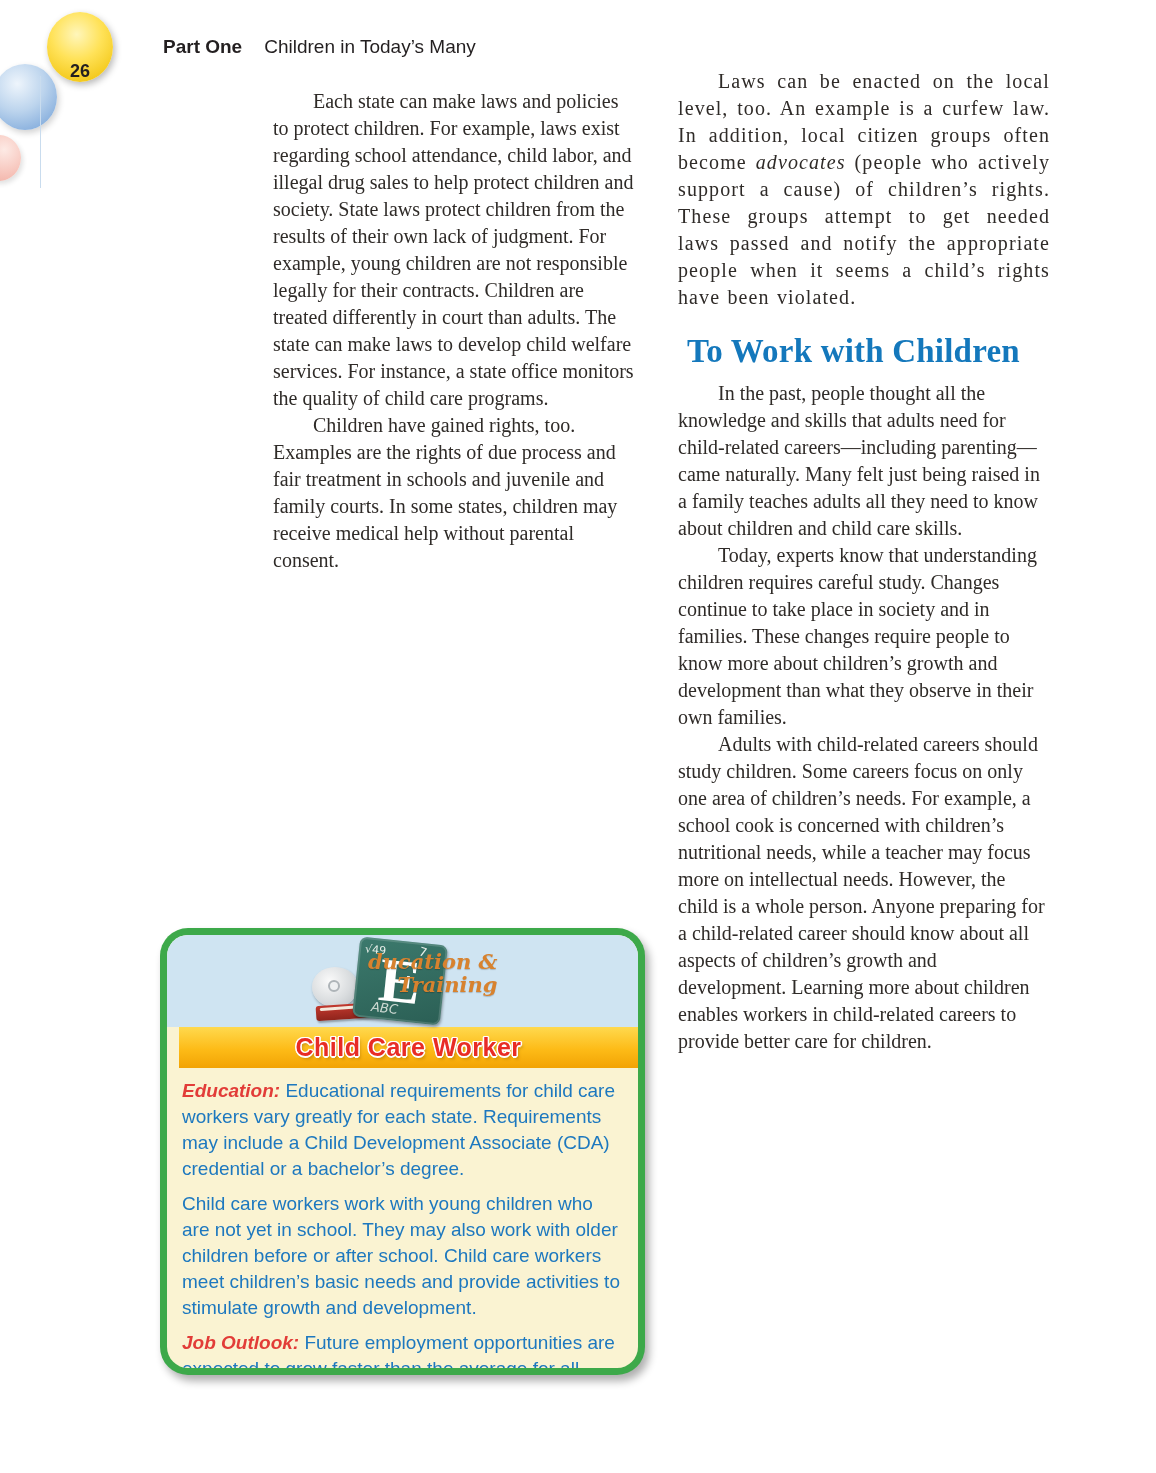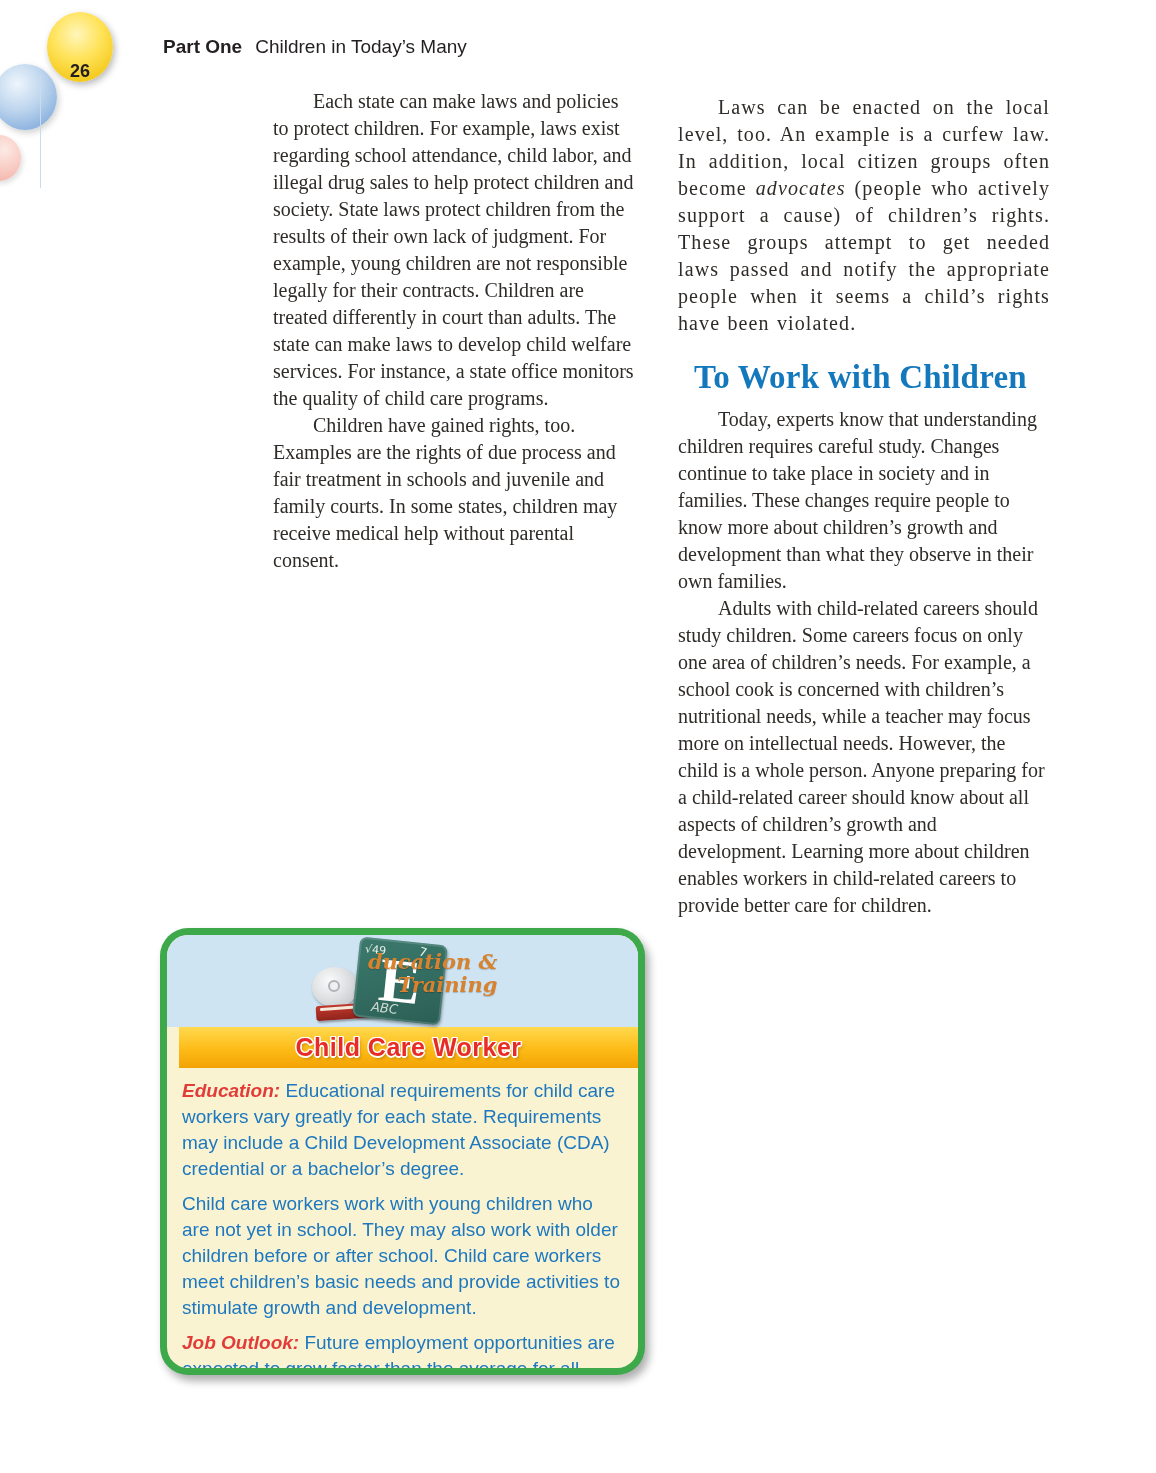"Part One" .running-head { gap: 13px -> 22px }
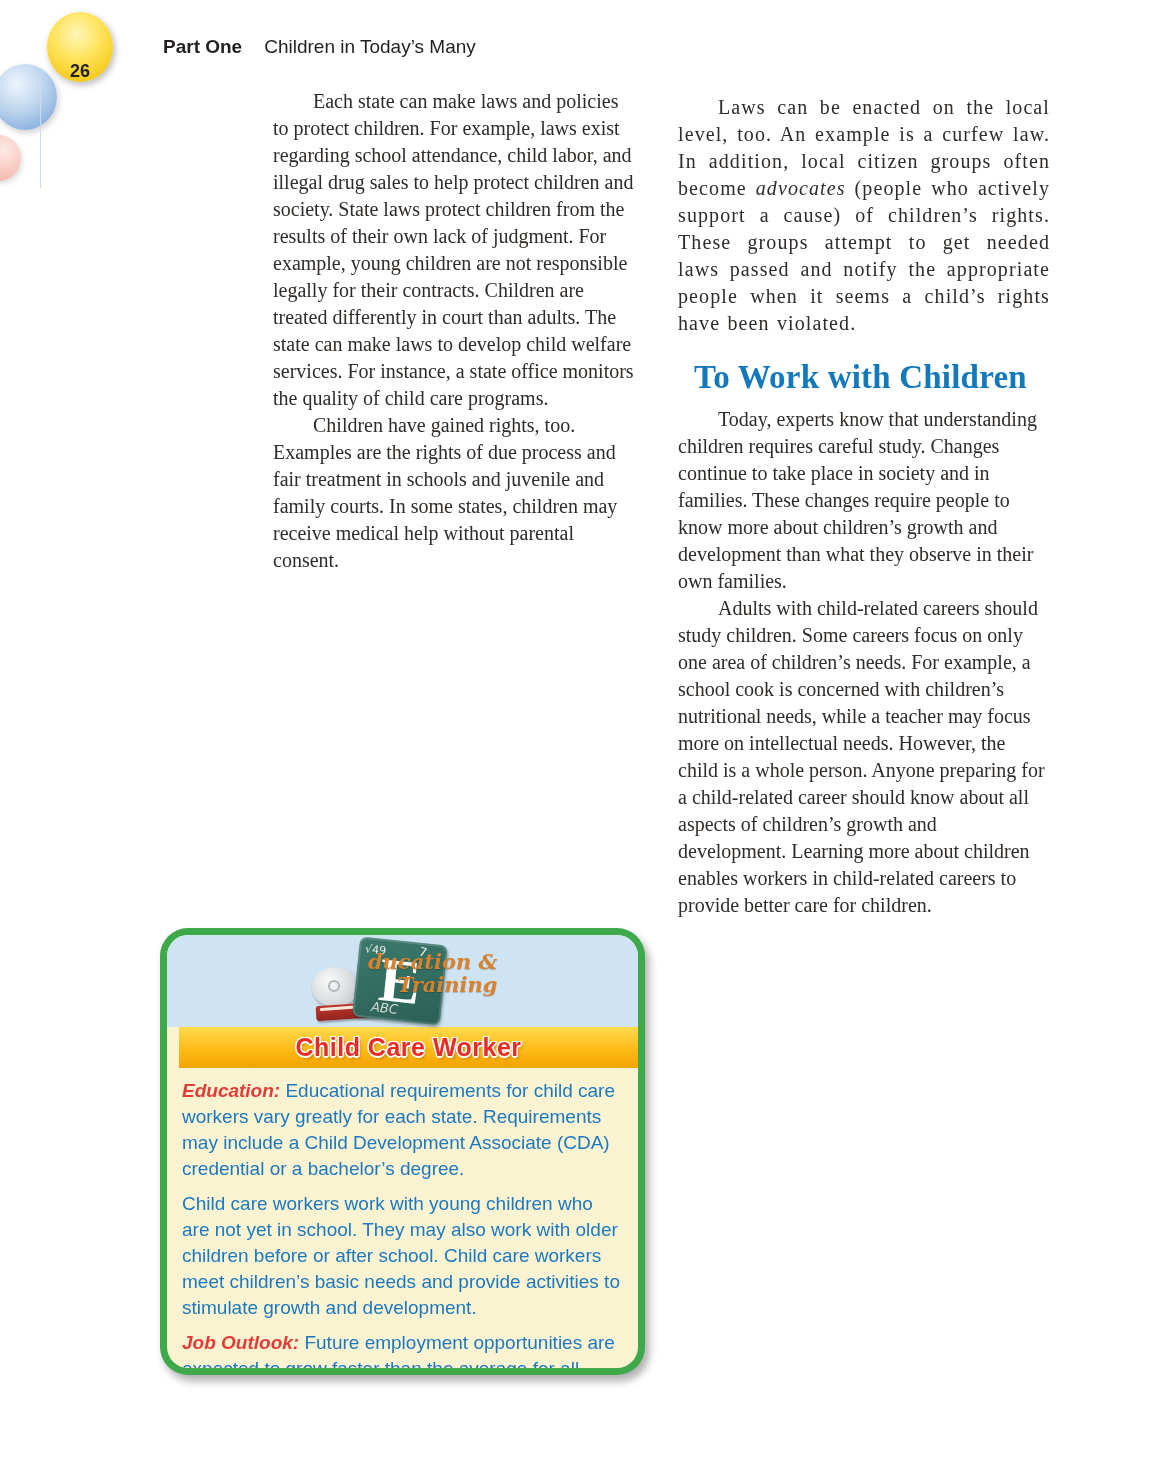"Laws can be enacted on" .col-right { top: 94px -> 68px }
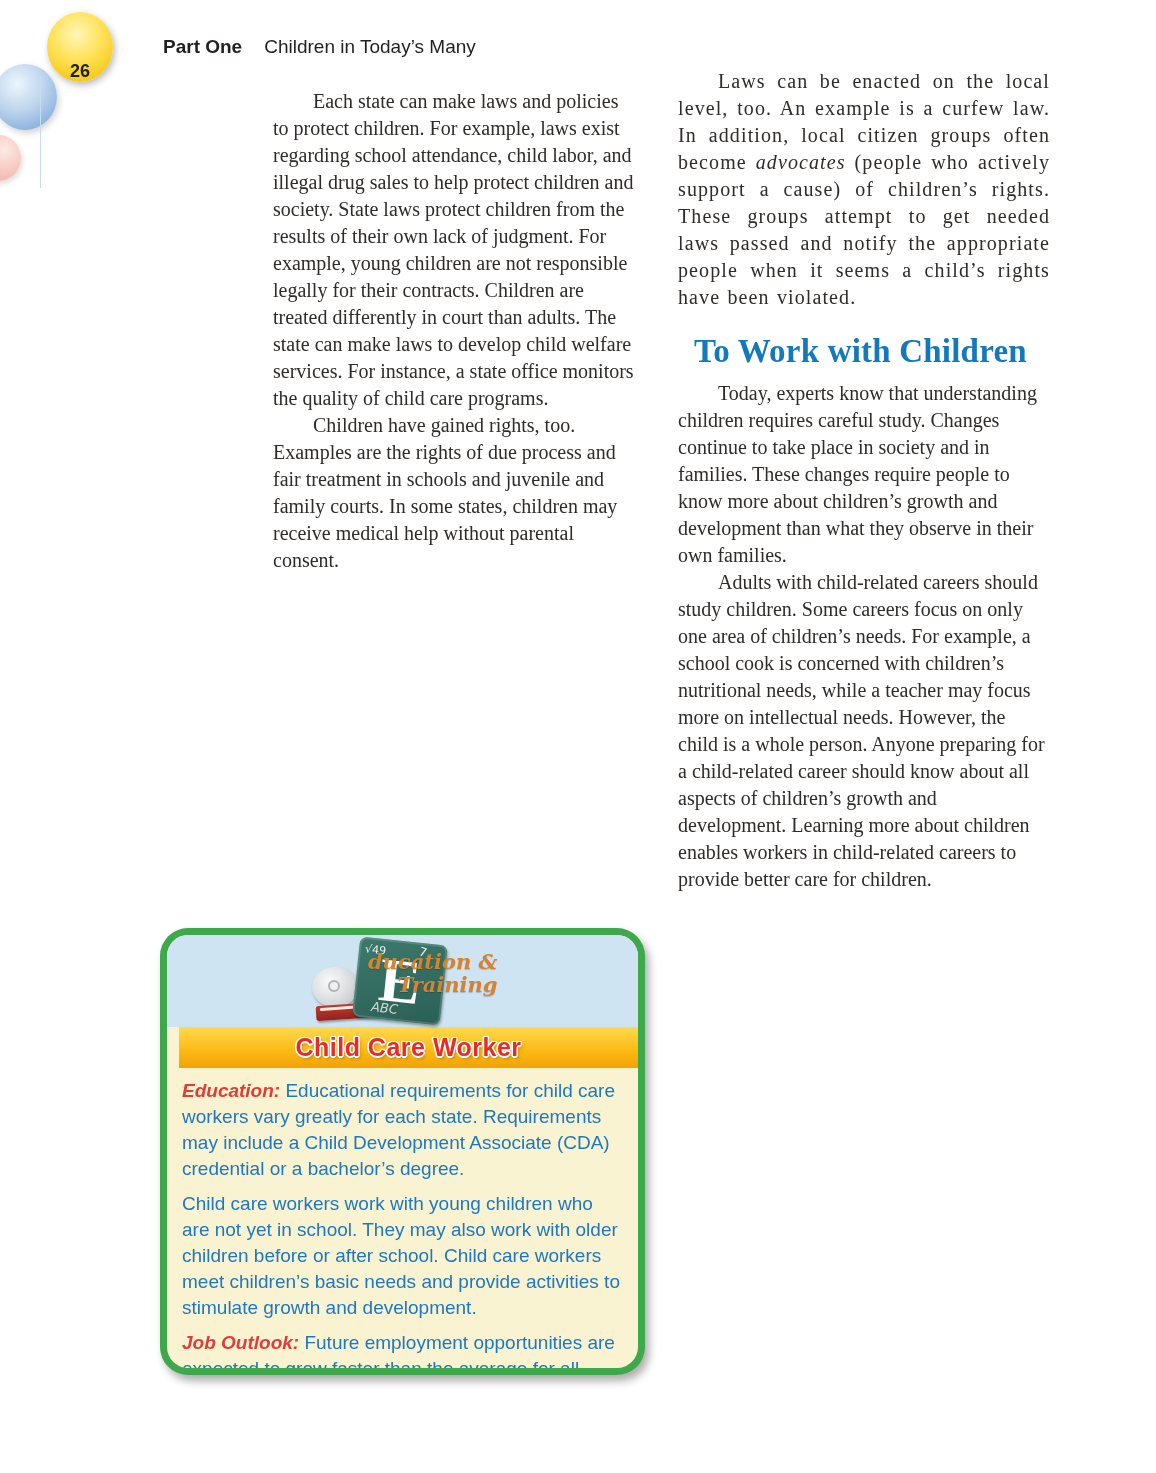"To Work with Children" .section-heading { margin: 21px 0 10px 16px -> 21px 0 10px 9px }
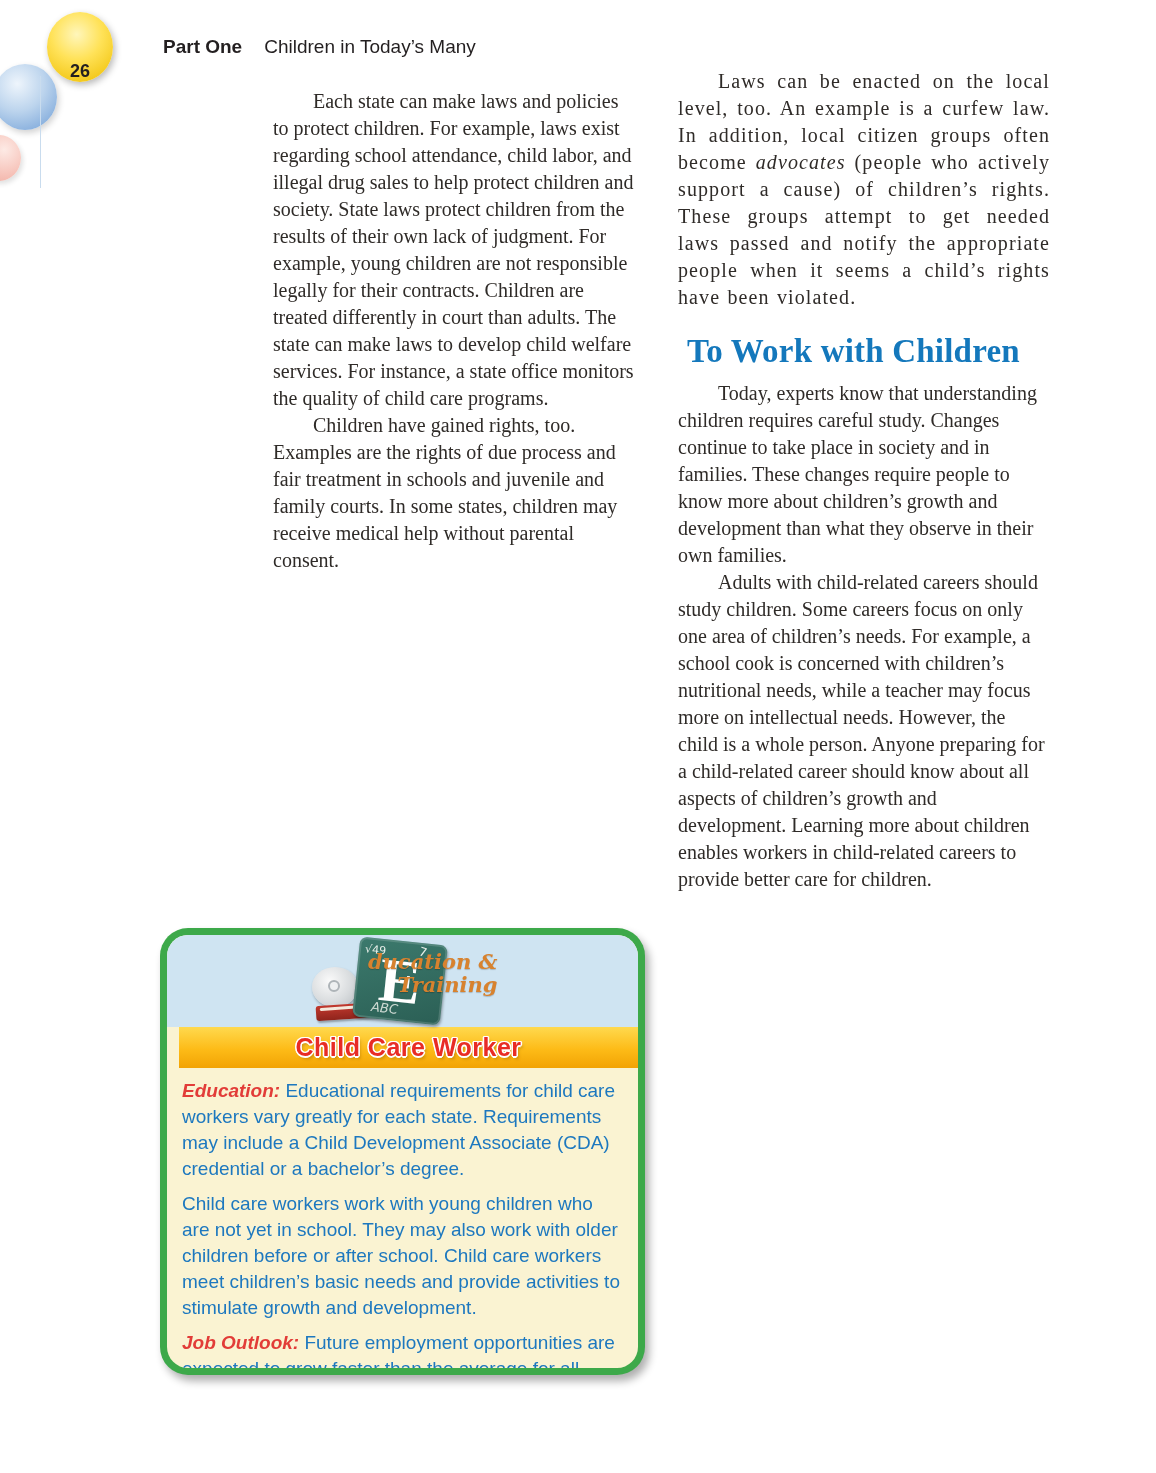"In the past, people thought" p.indent { html: none -> <p>In the past, people thought all the knowledge and skills that adults need for child-related careers—including parenting—came naturally. Many felt just being raised in a family teaches adults all they need to know about children and child care skills.</p> }
